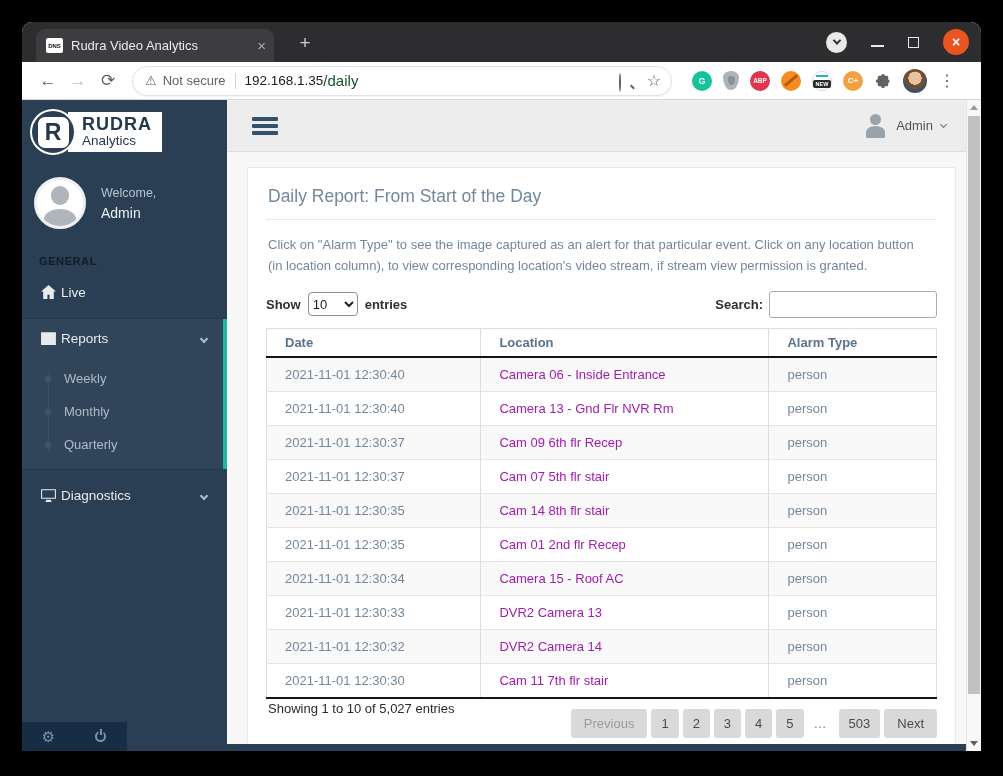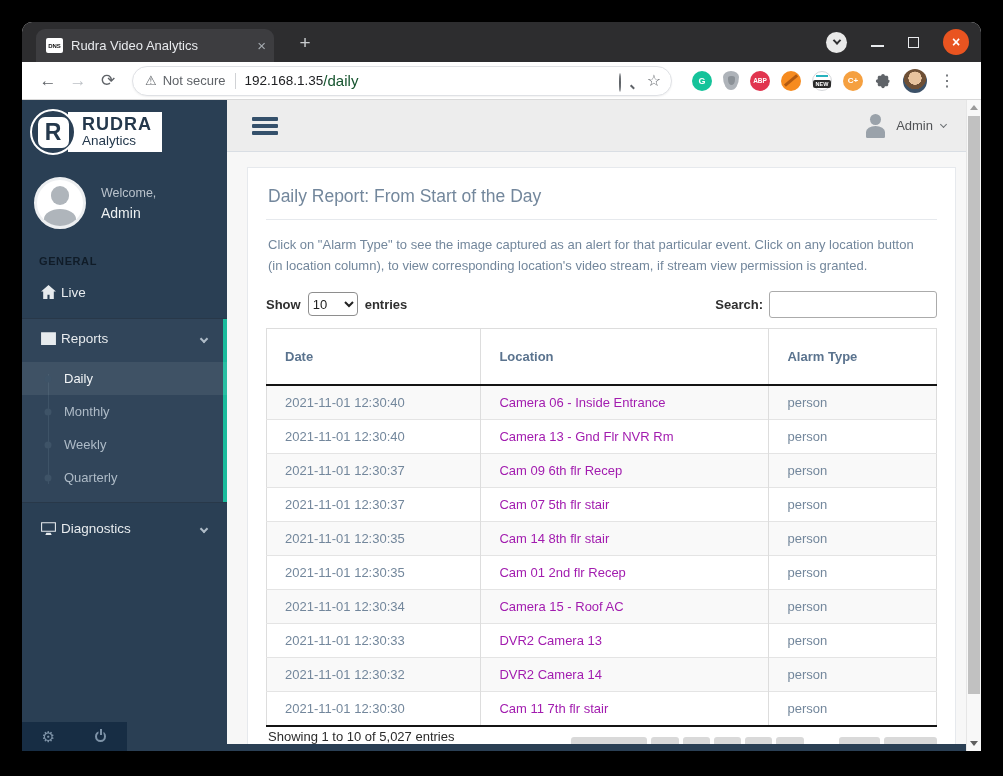"Date" table.report th { padding: 20px 18px -> 6px 18px }
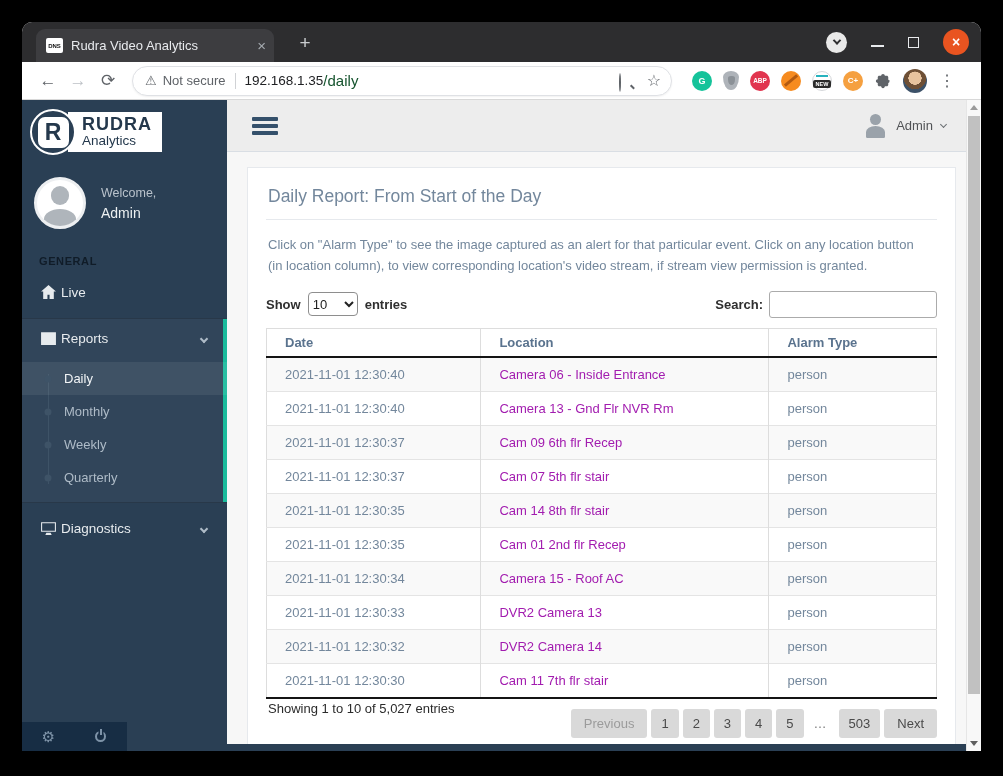"Daily" div.subitem { html: <div><span></span><span>Daily</span></div> -> none }
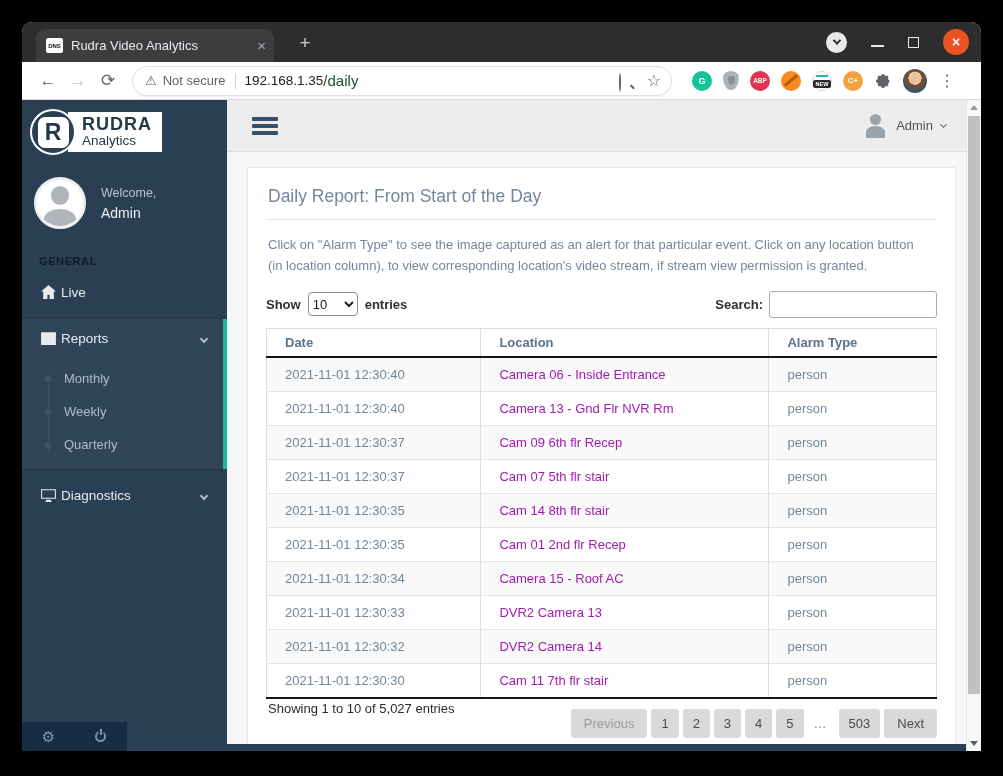"Monthly" div.subitem { order: before "Weekly" -> after "Weekly" }
